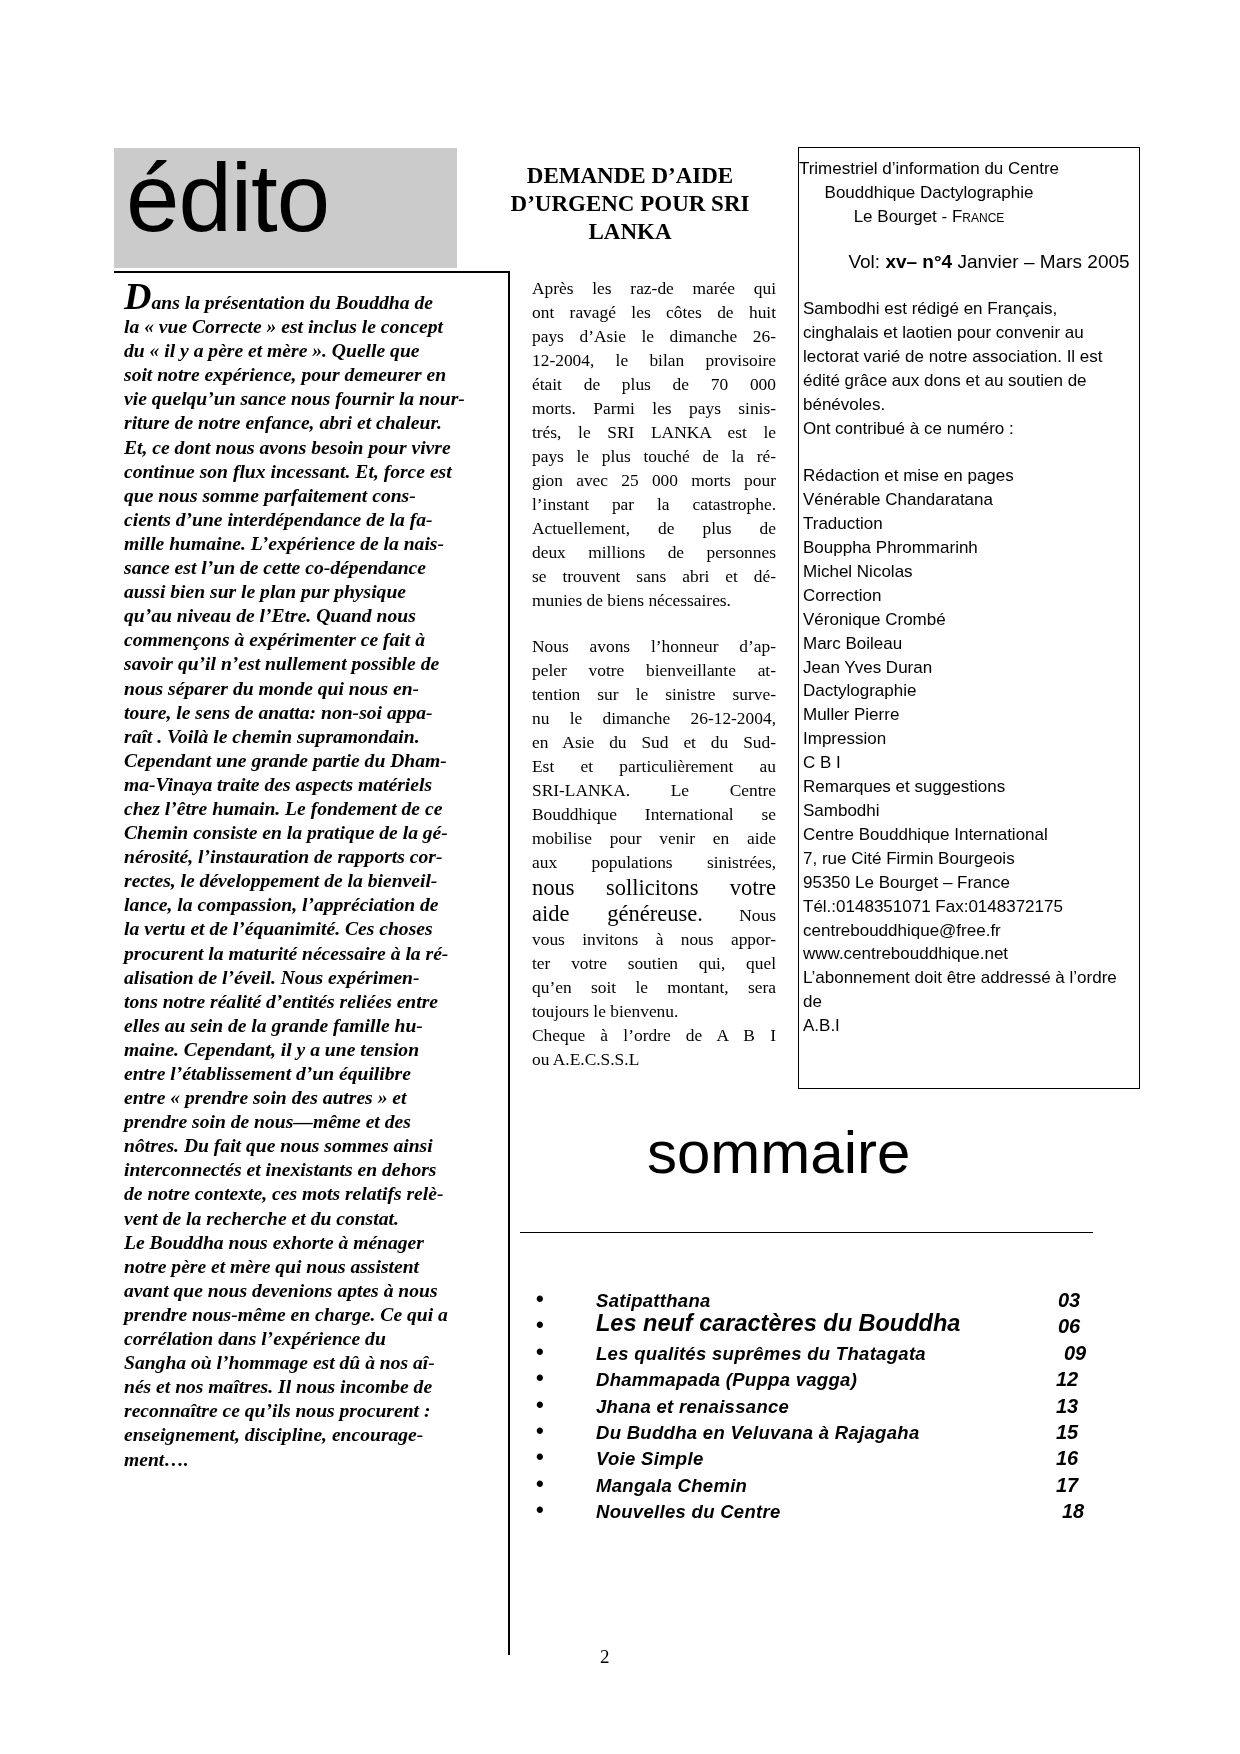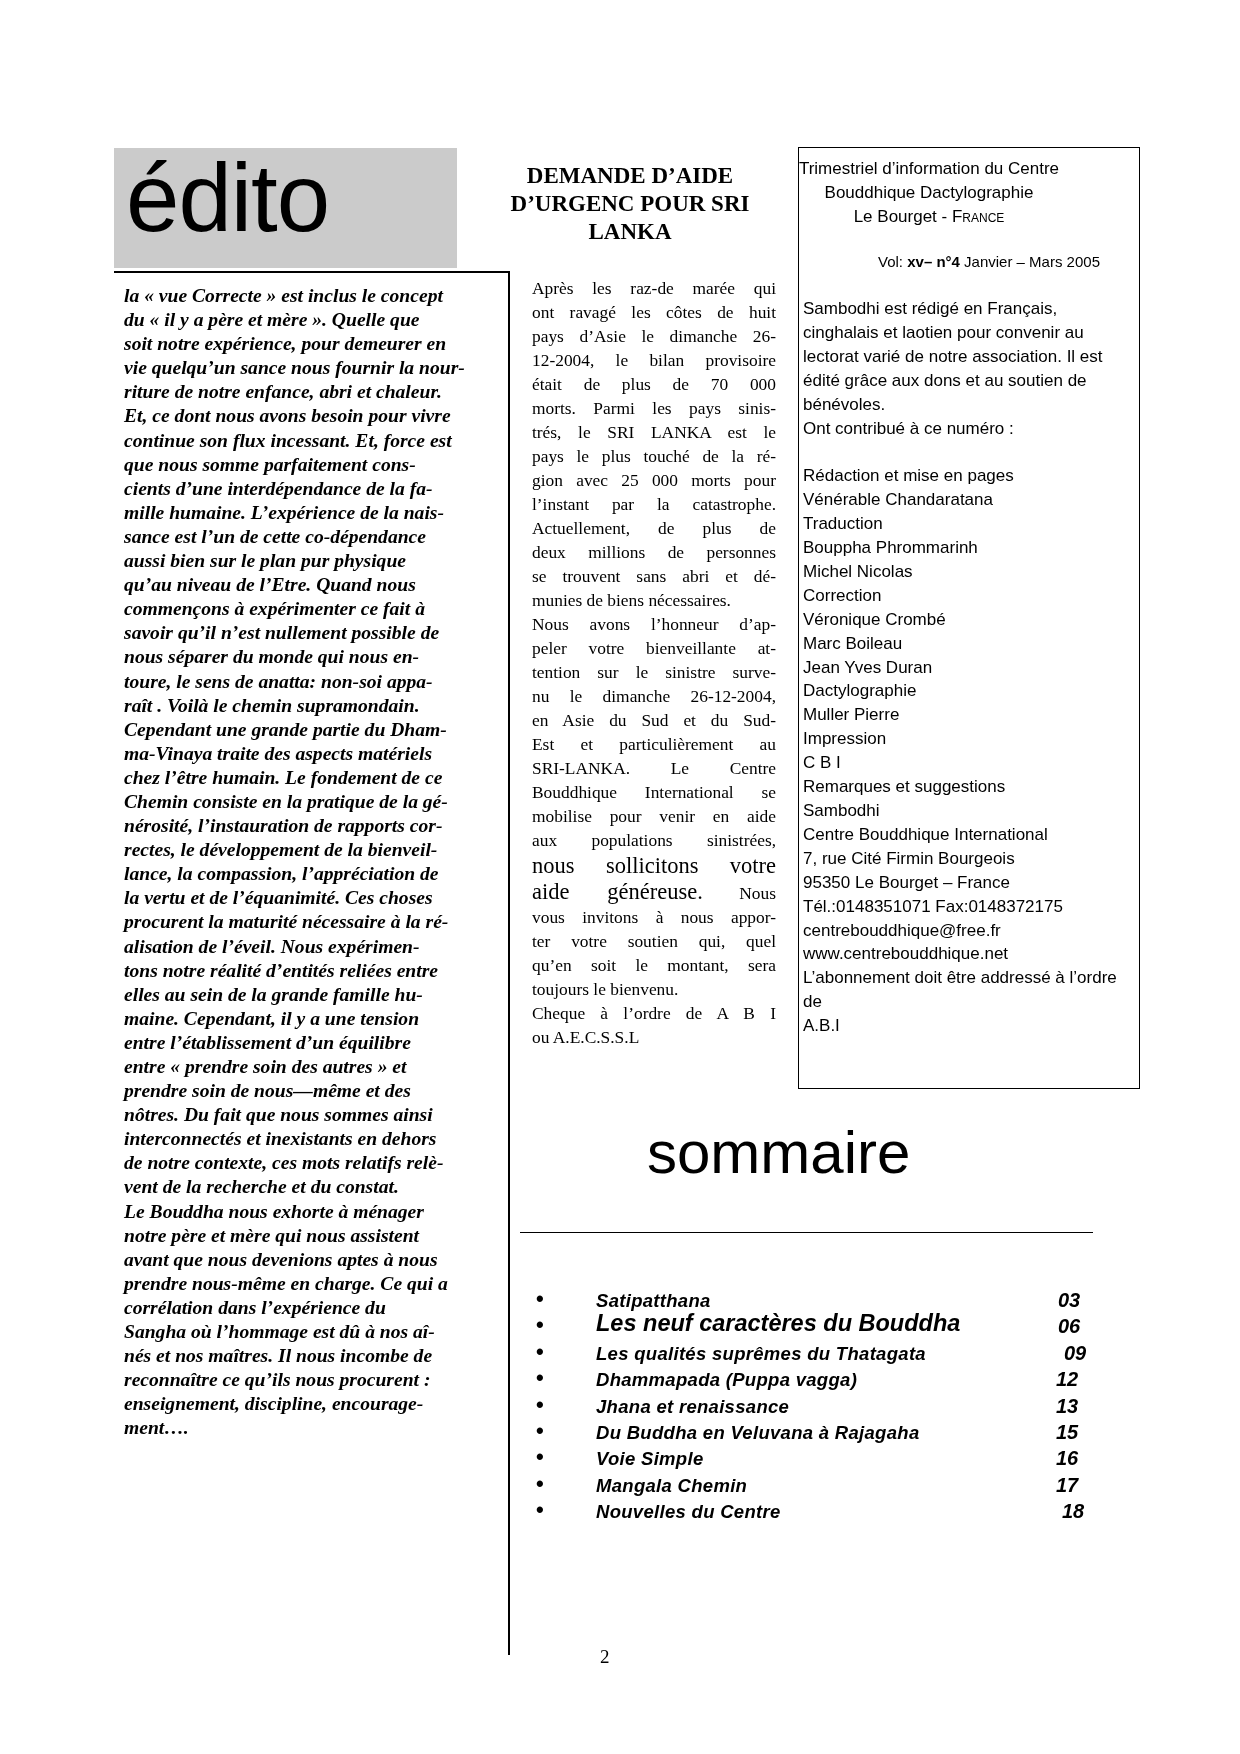"Vol: xv– n°4 Janvier –" .info-vol { font-size: 15px -> 19px }
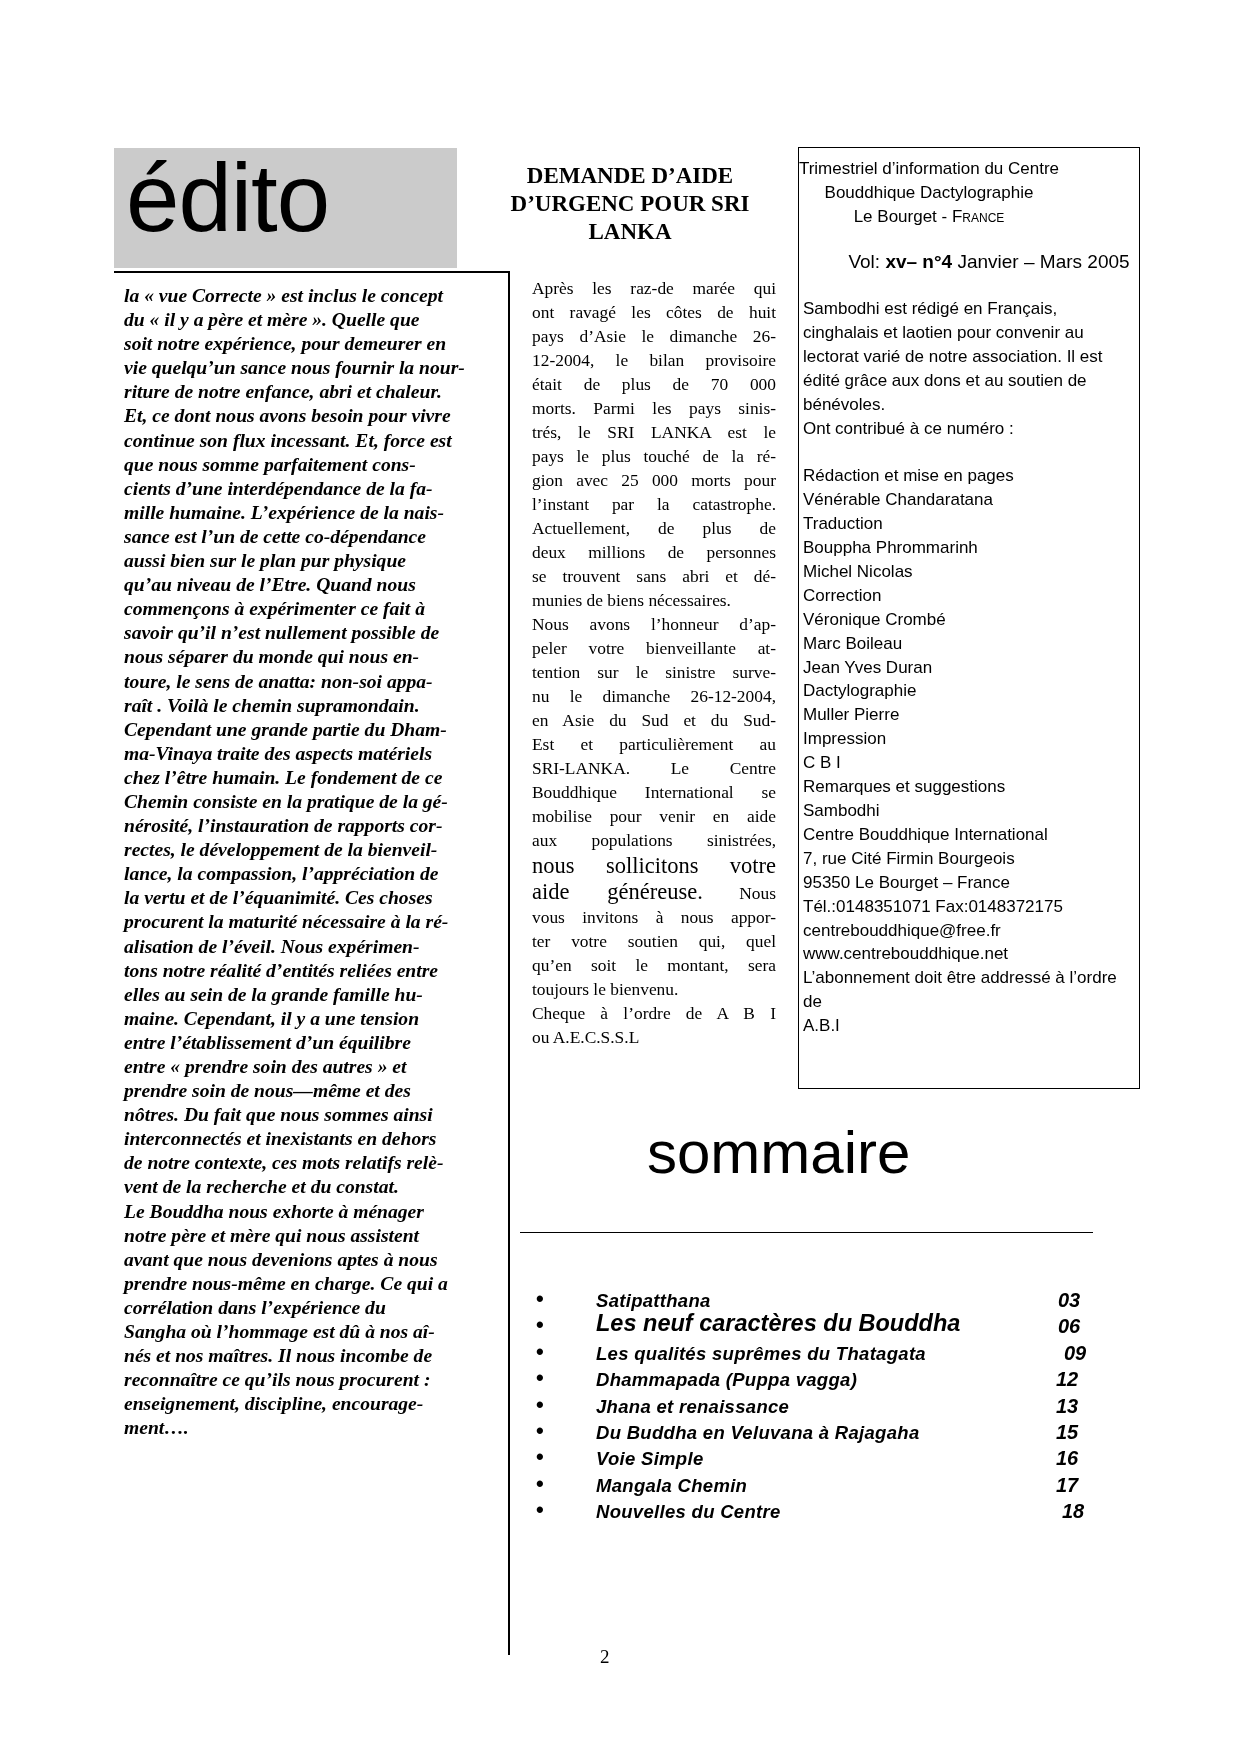"Dans la présentation du Bouddha" span.edito-line { html: none -> <span><span>D</span><span>ans la présentation du Bouddha de</span></span> }
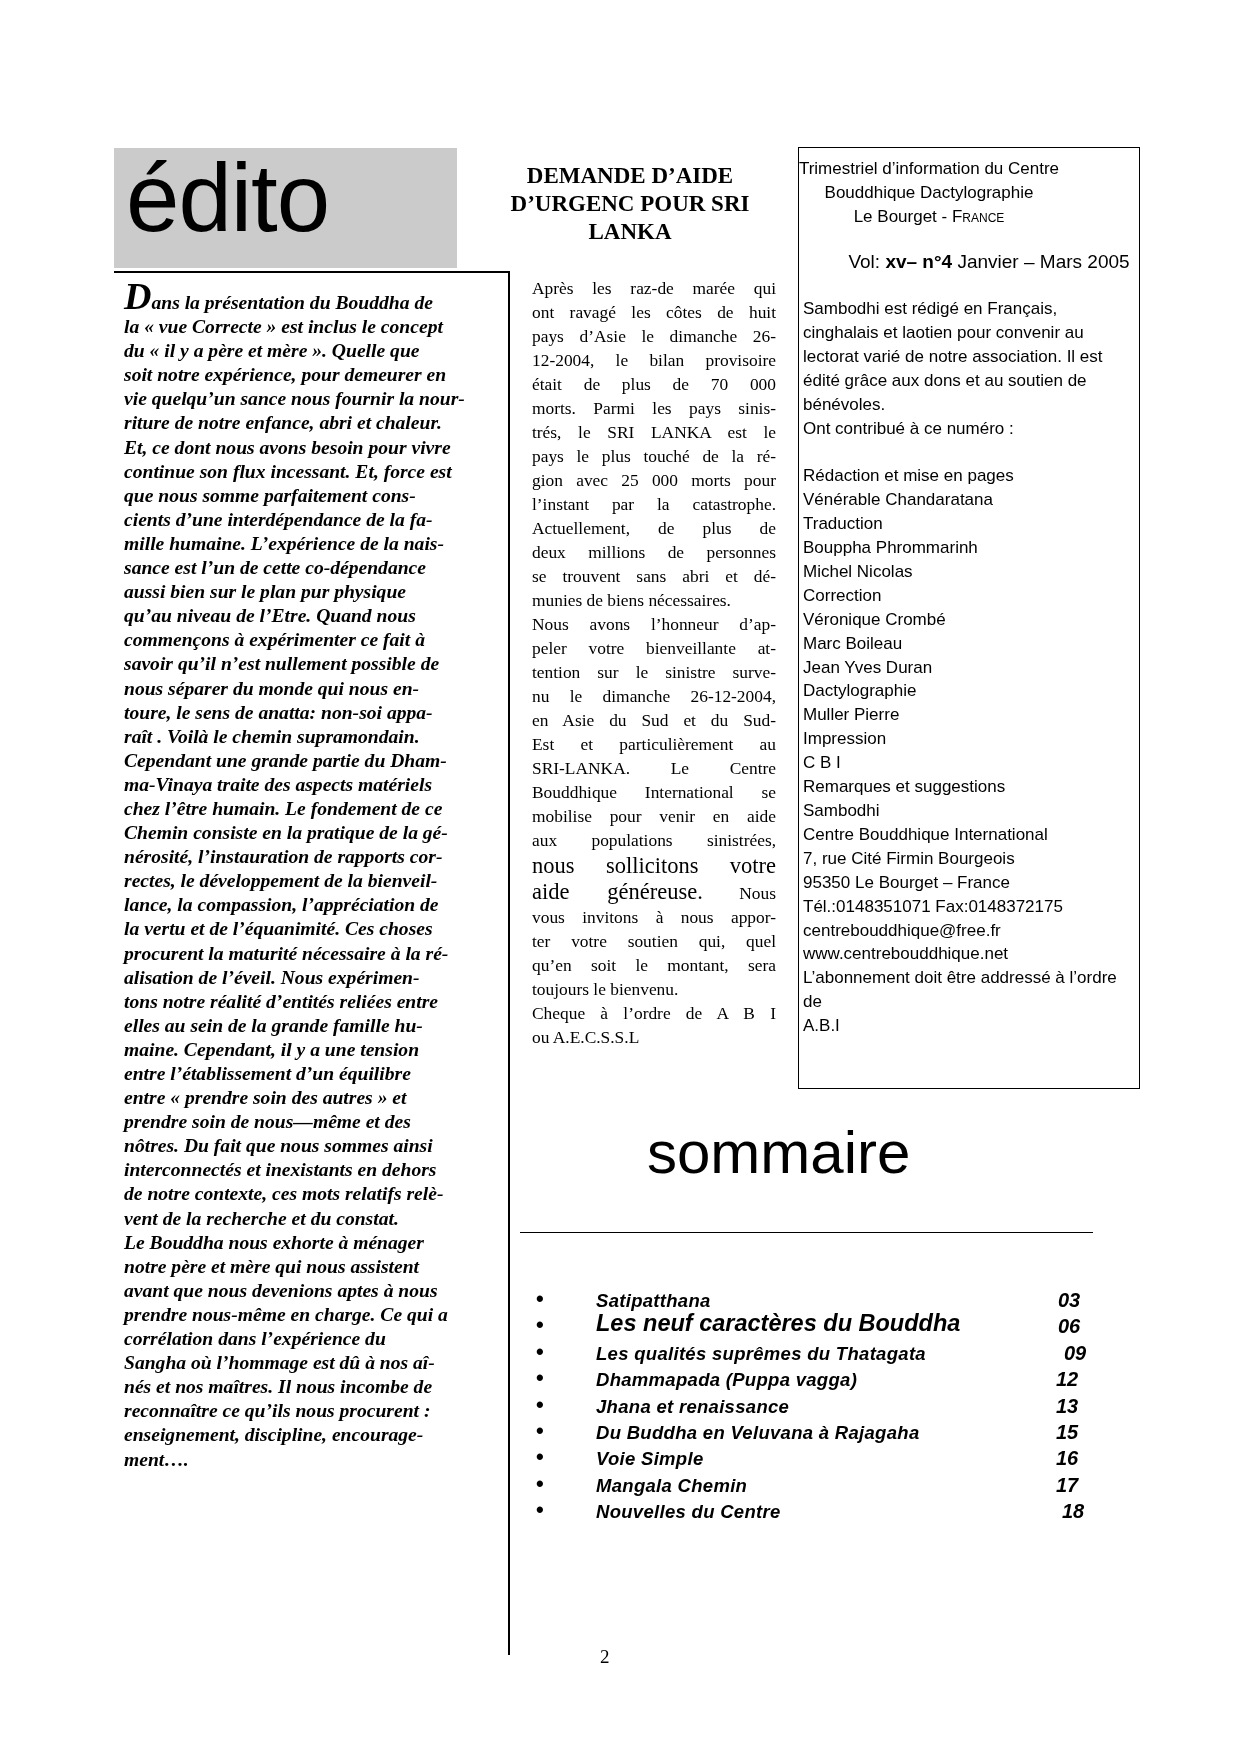"Nous avons l’honneur d’ap-" .aid-text p + p { margin-top: 0 -> 22px }
